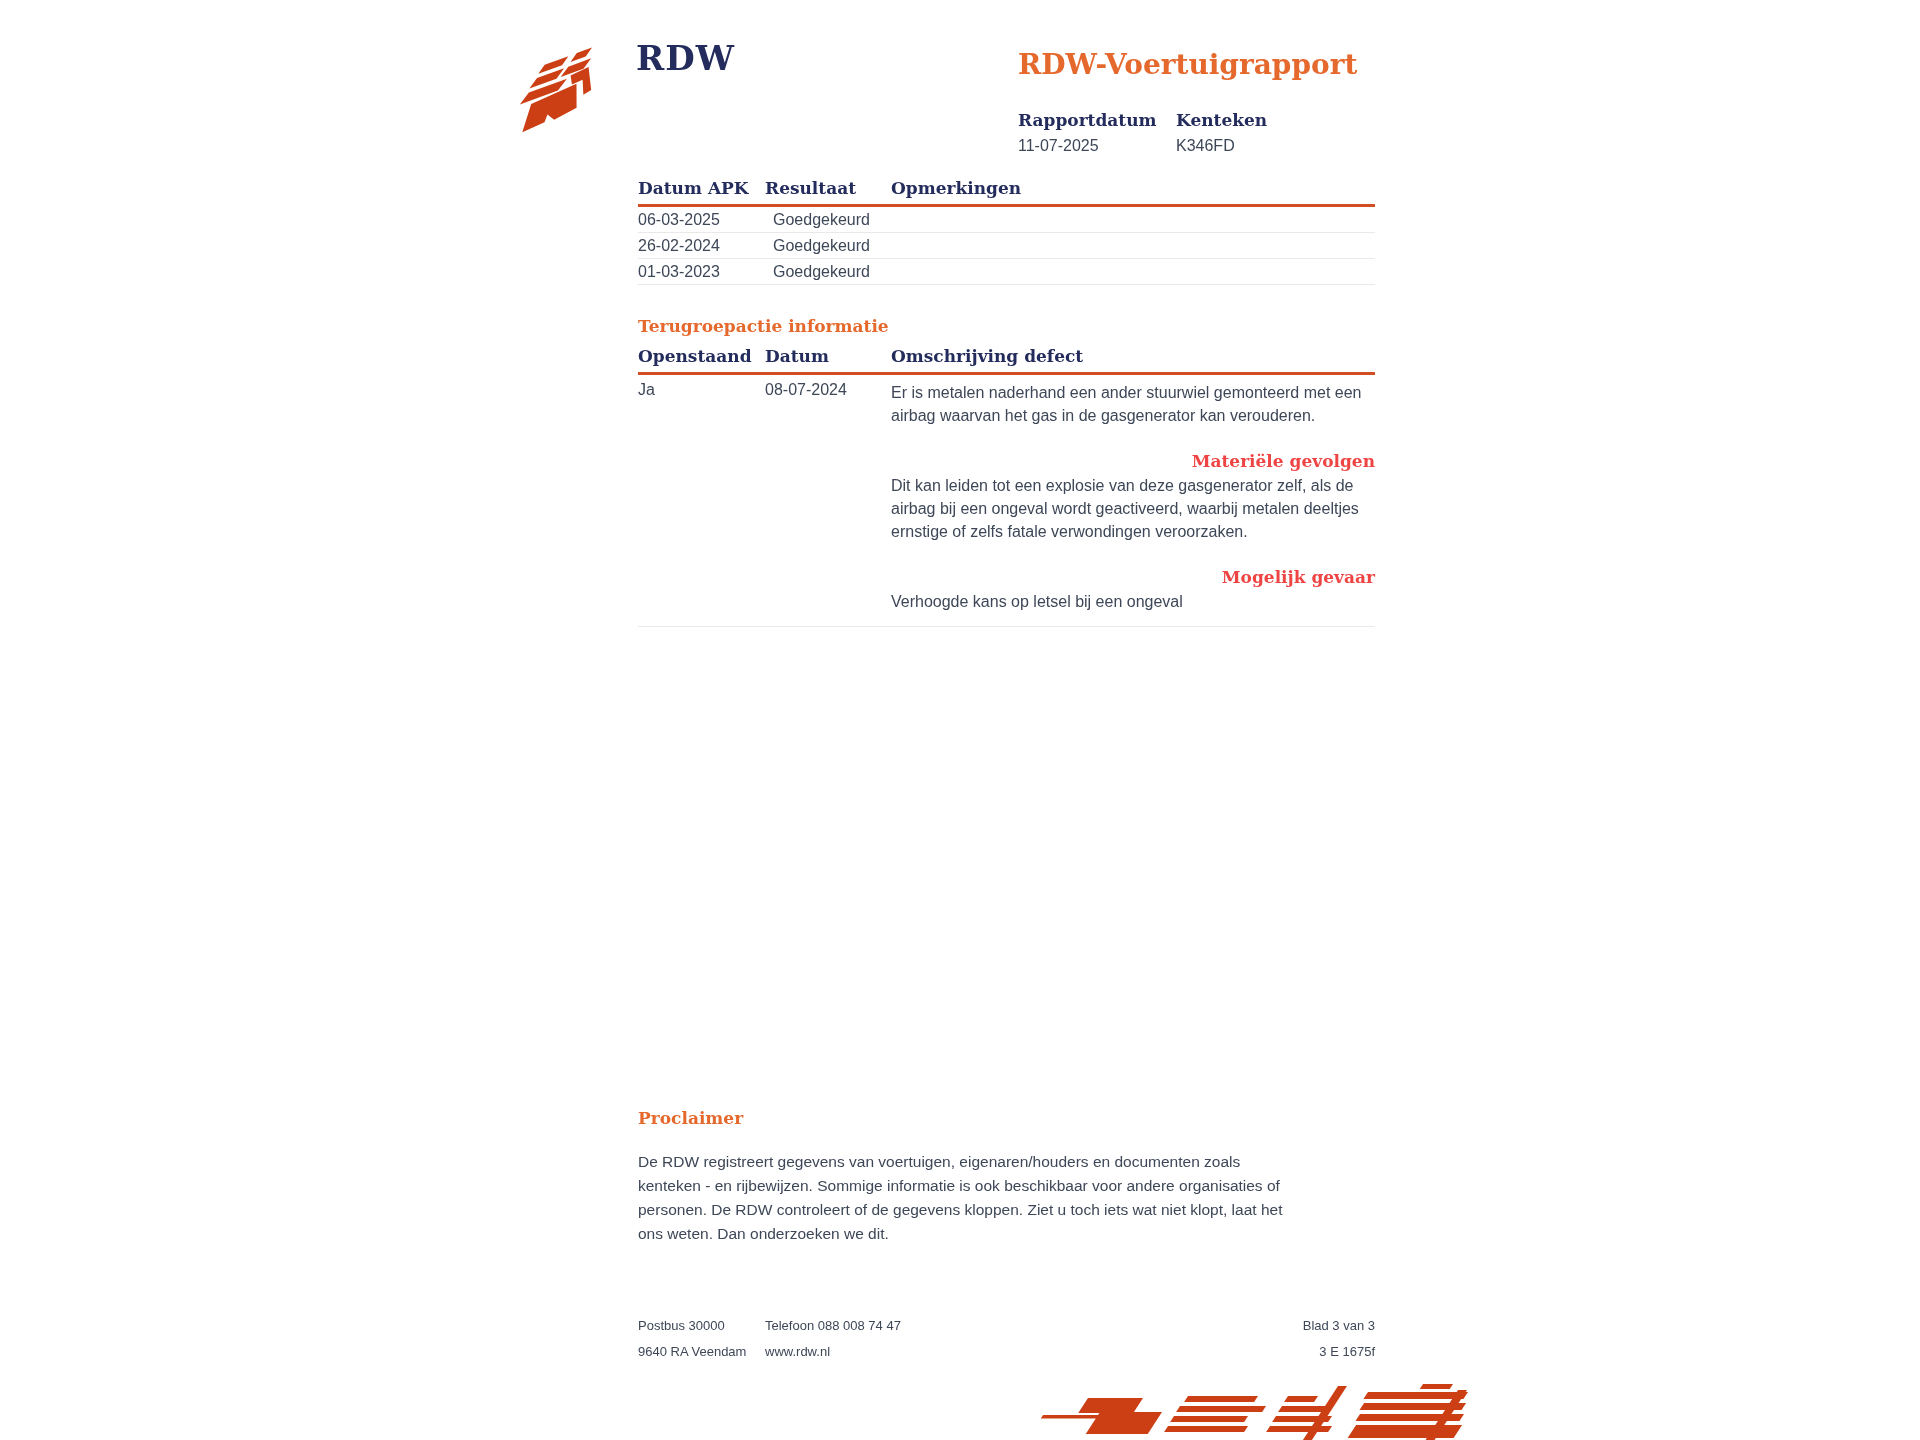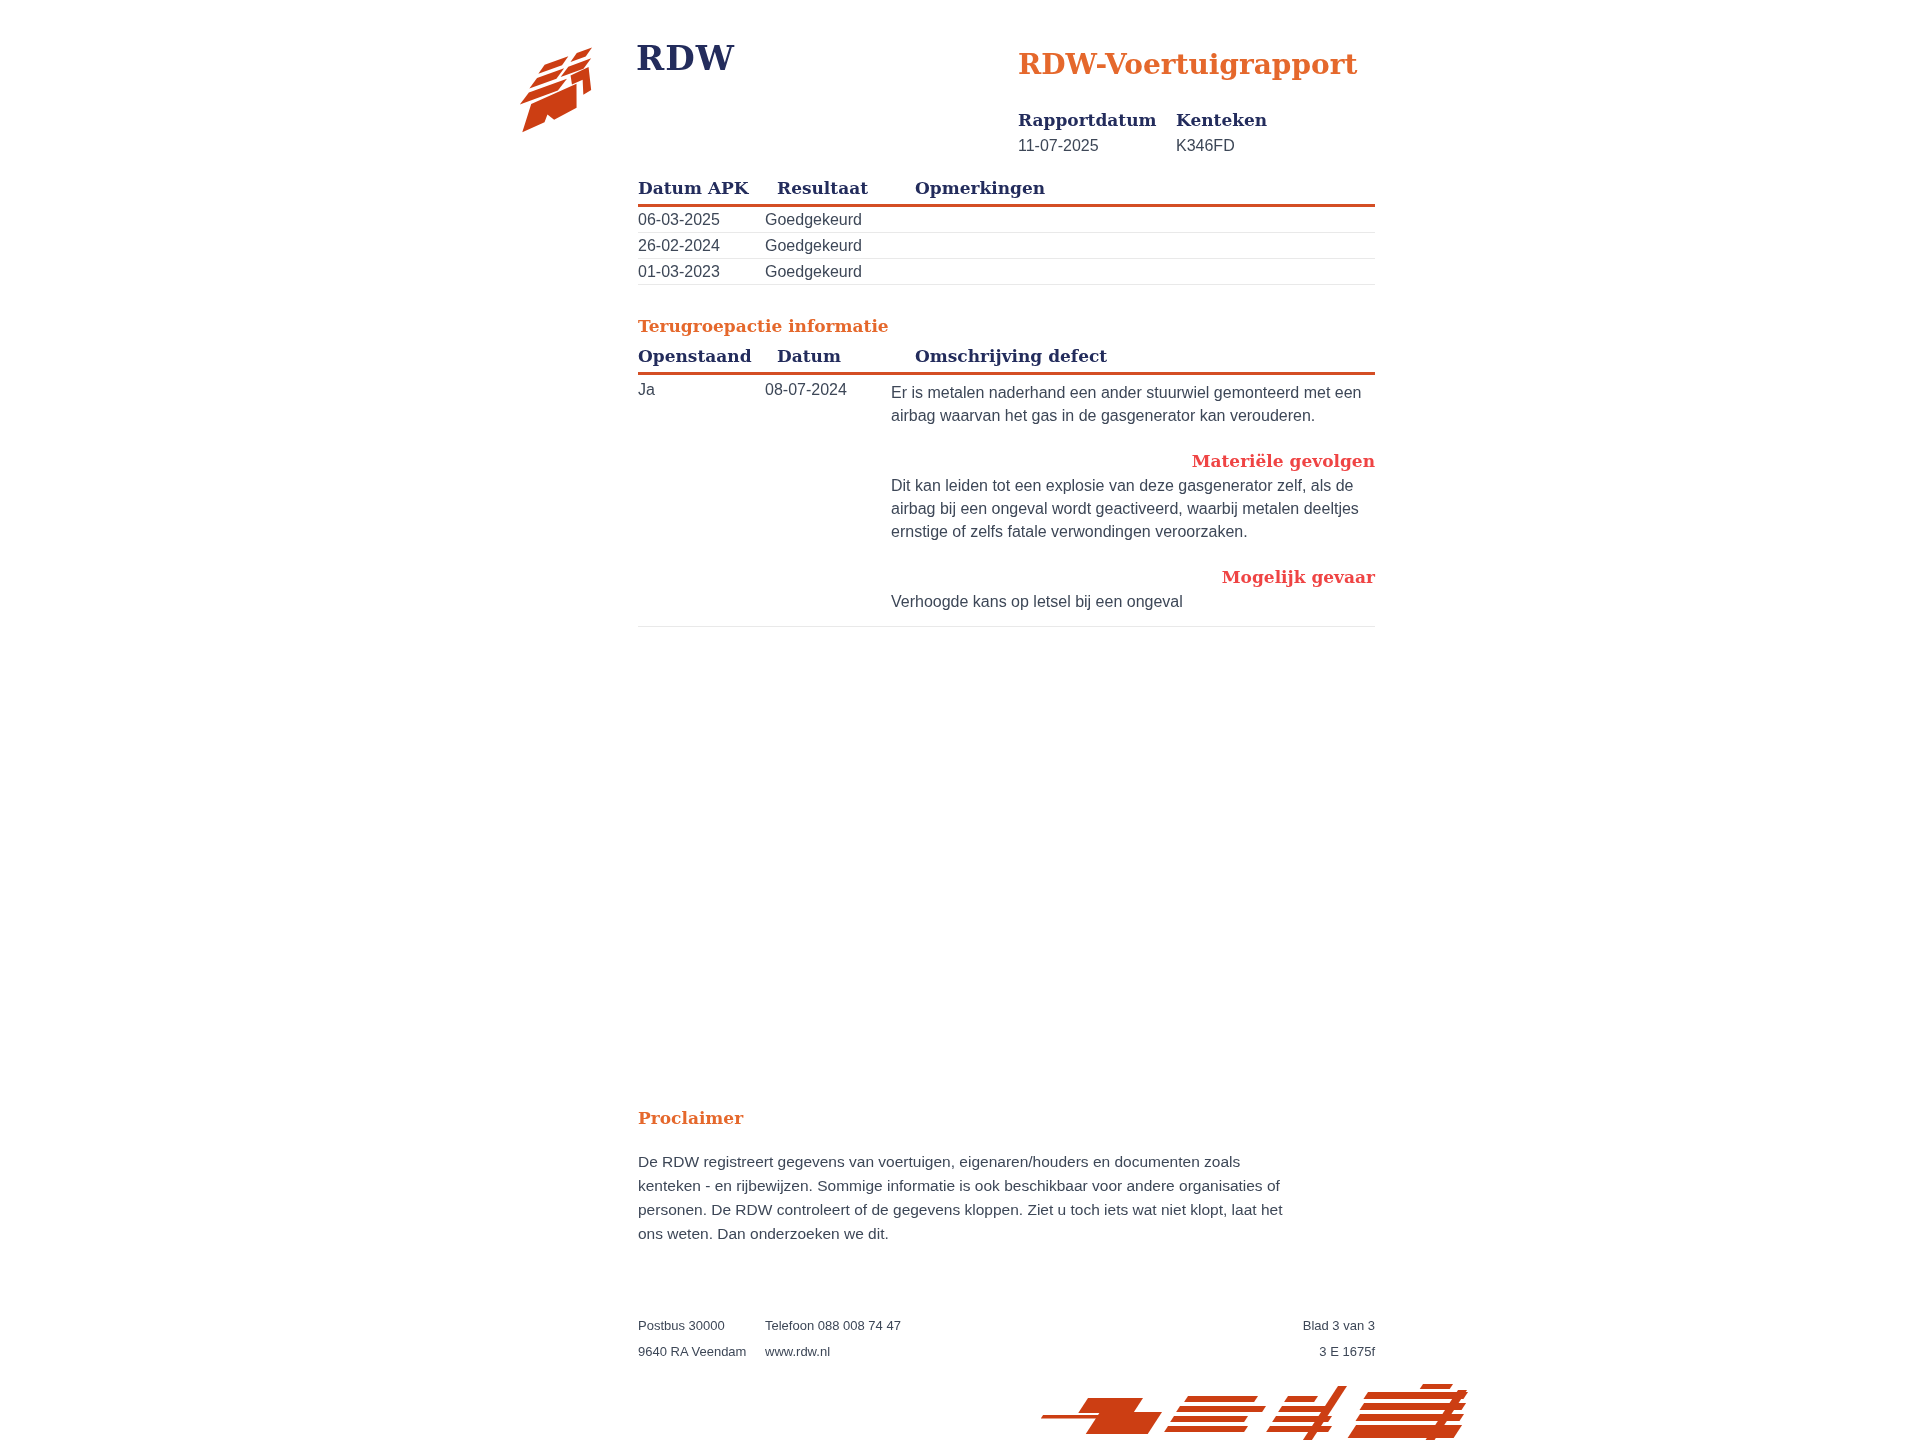"Datum APK" .thead { gap: 12px -> none }
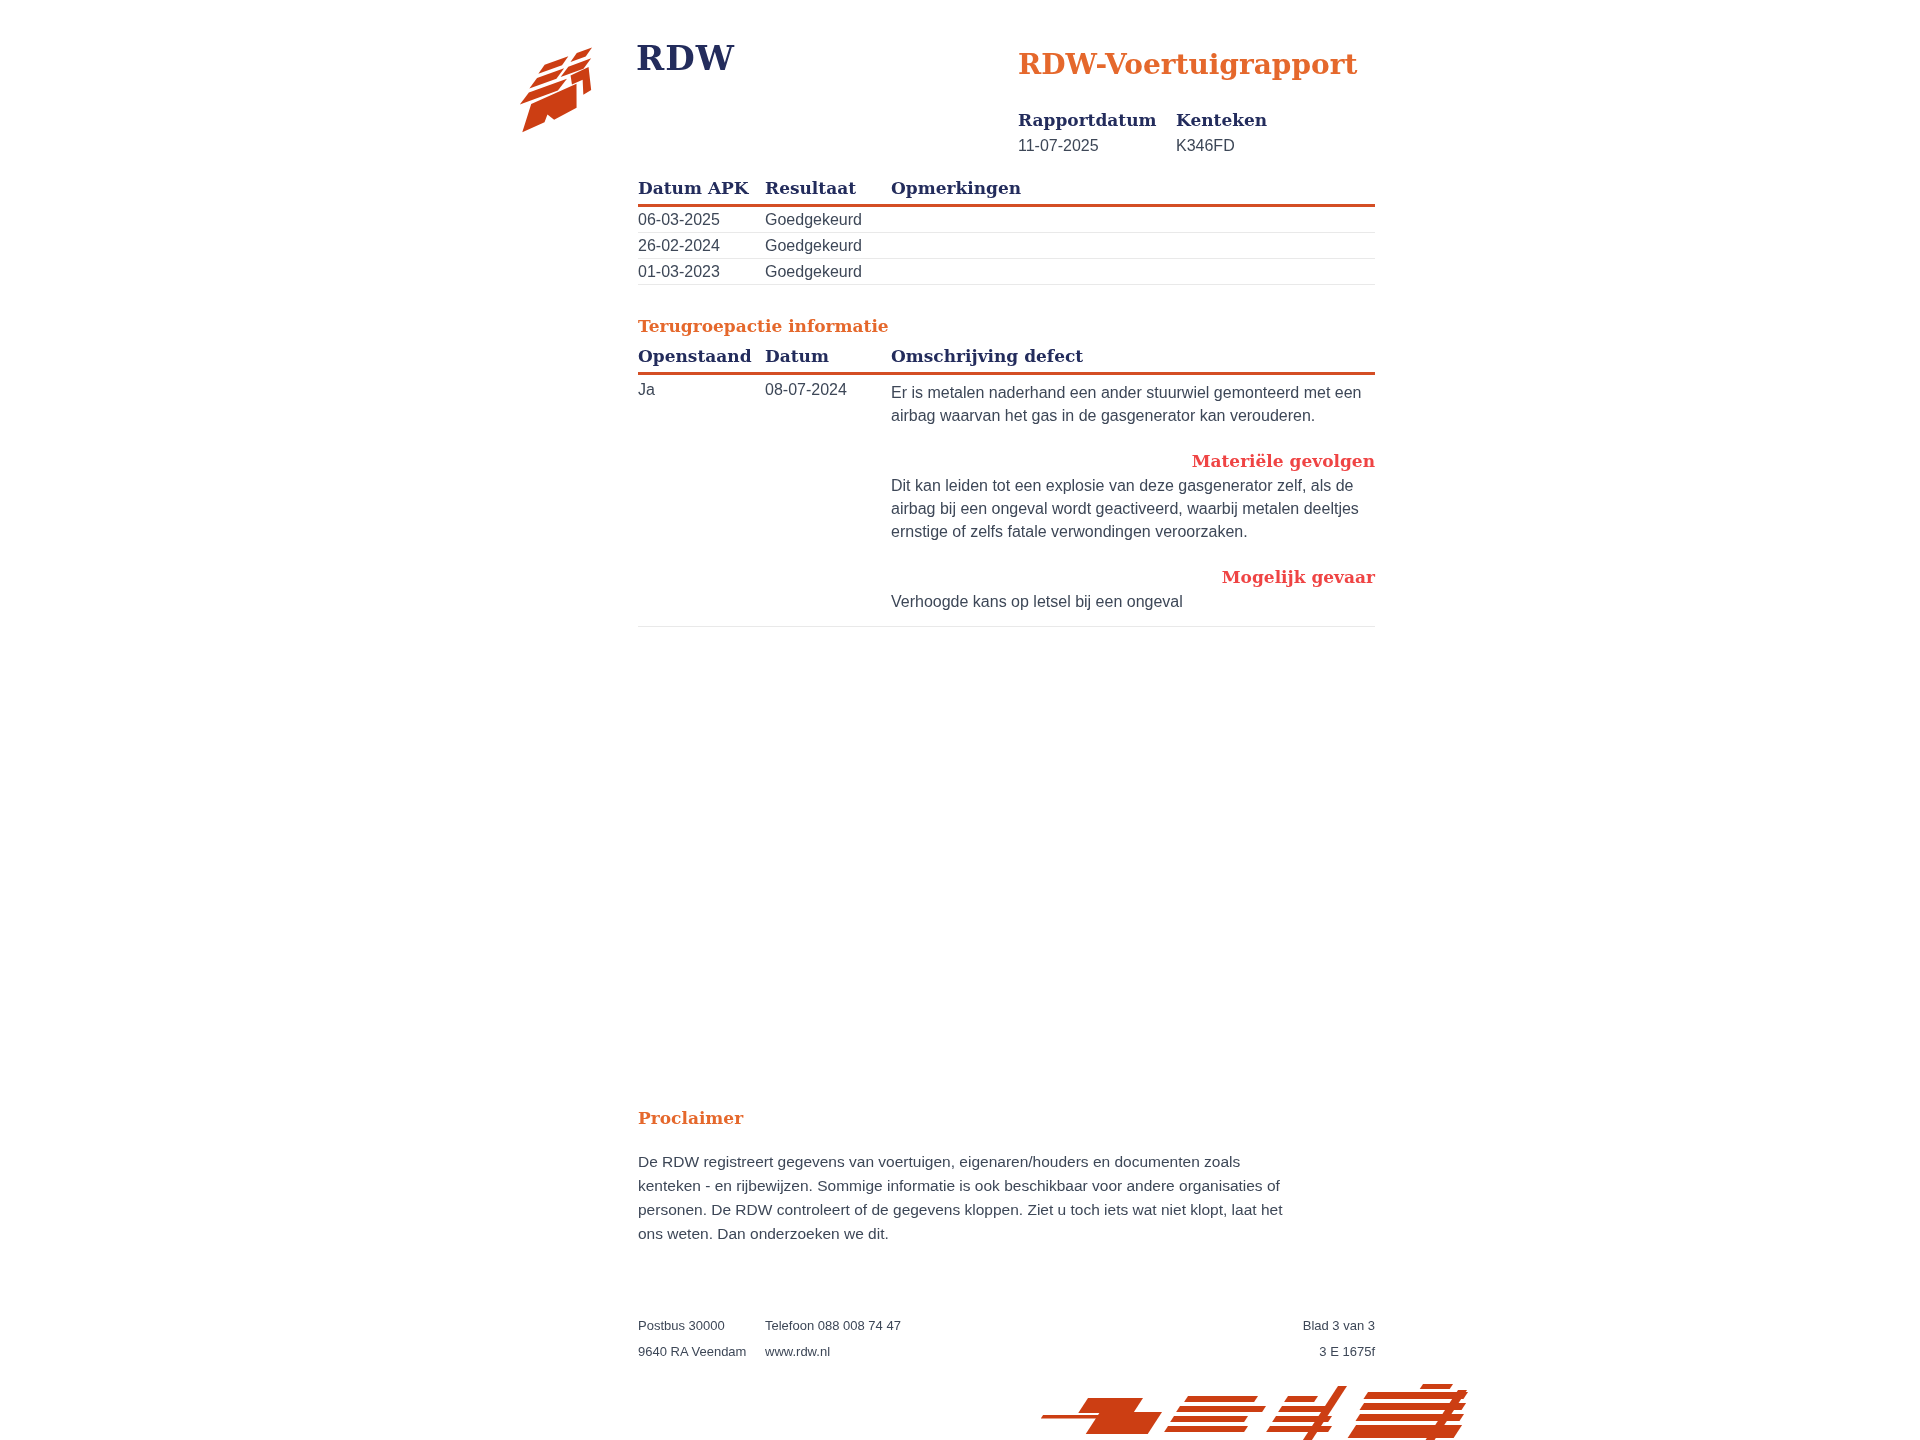"06-03-2025" .trow { gap: none -> 8px }
